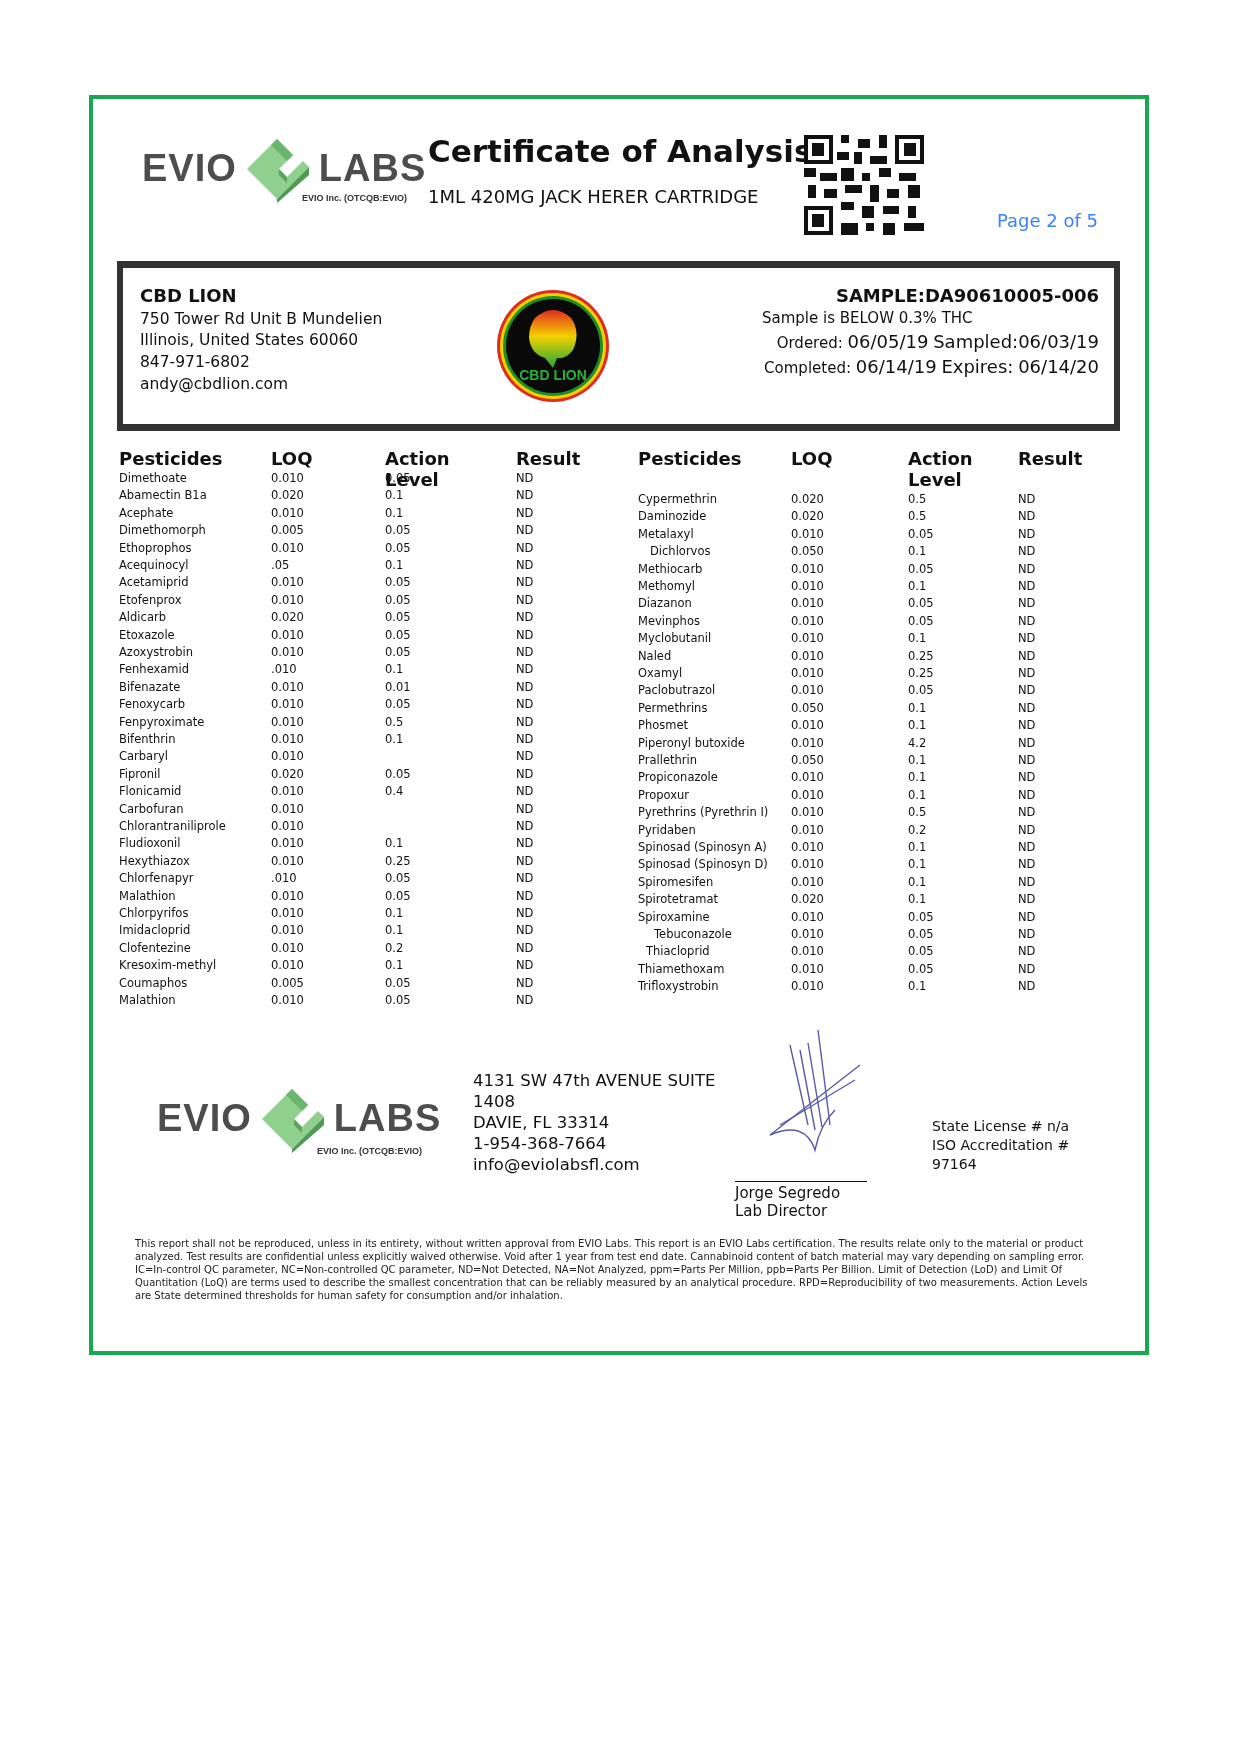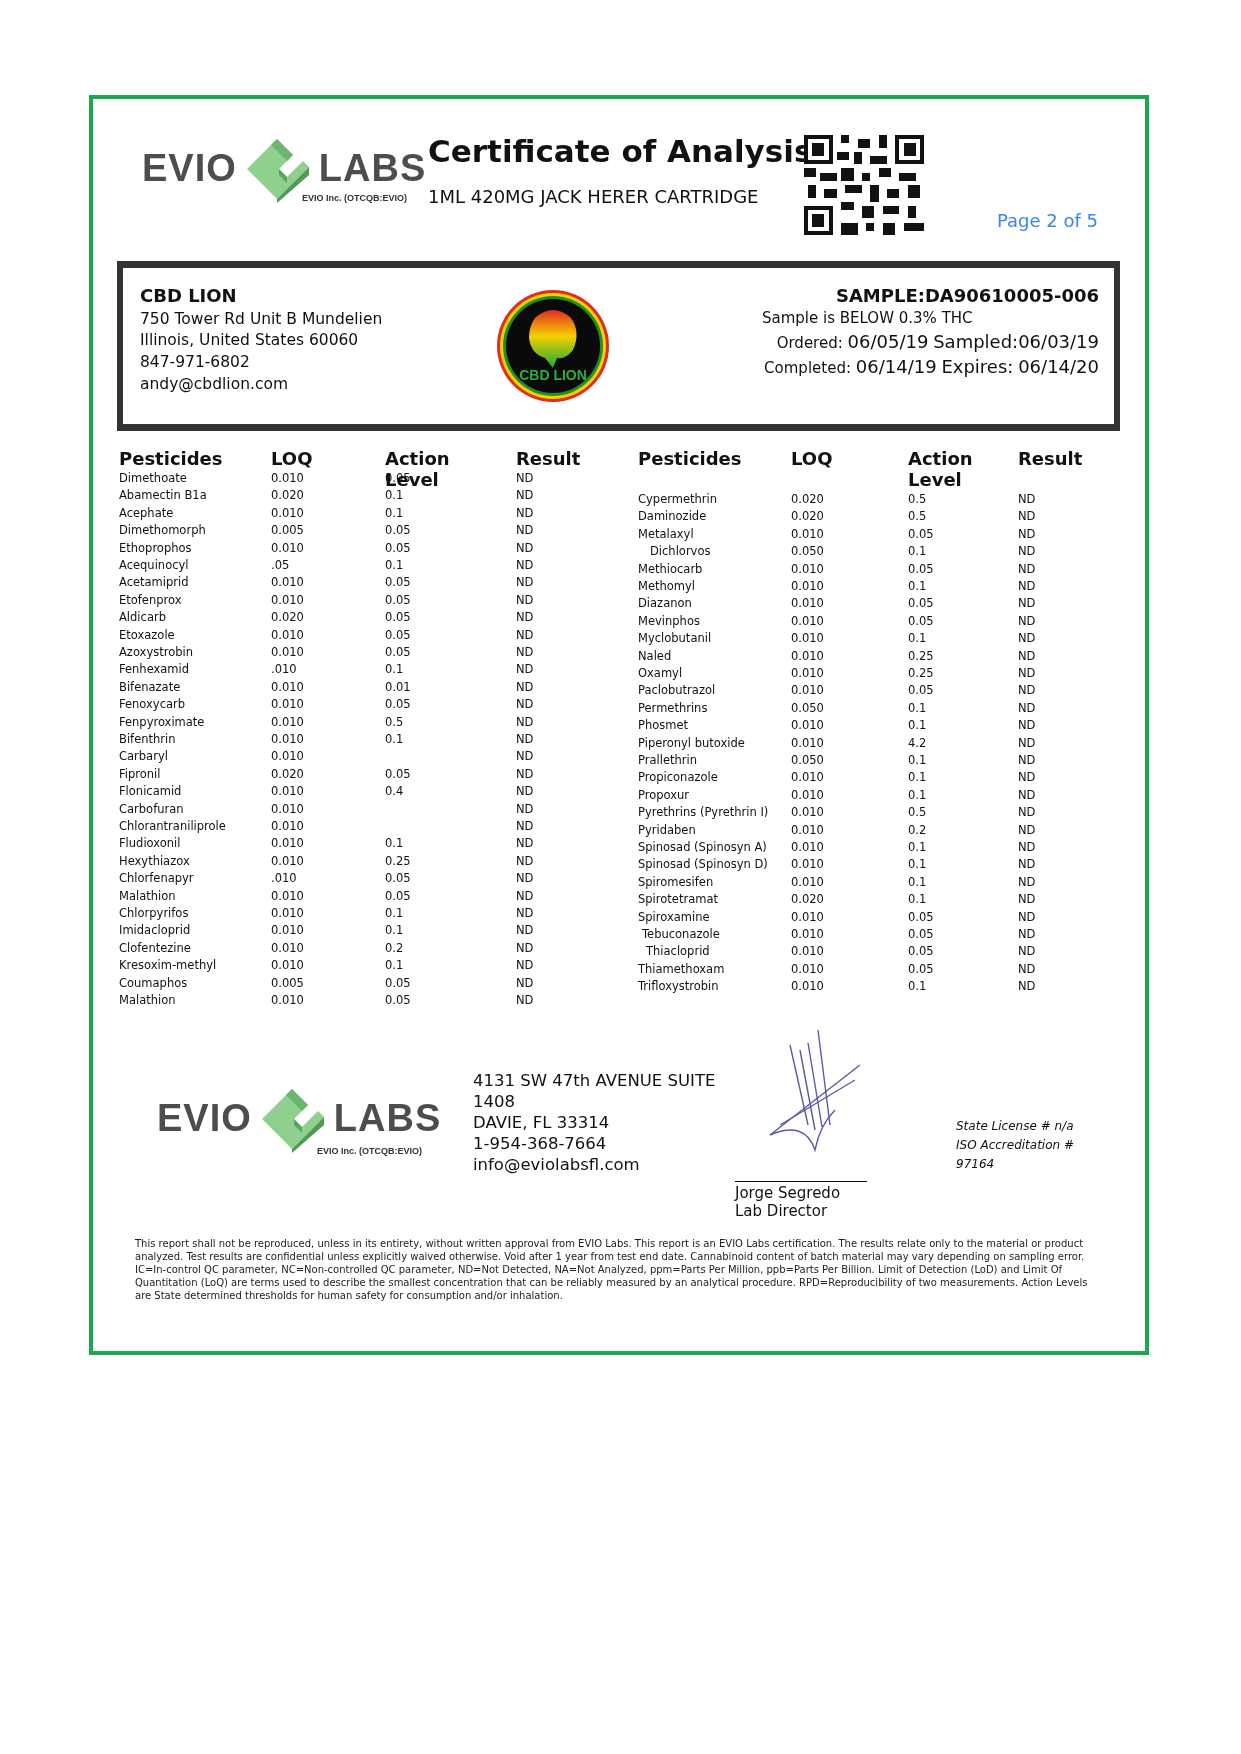"Tebuconazole" span { left: 4px -> 16px }
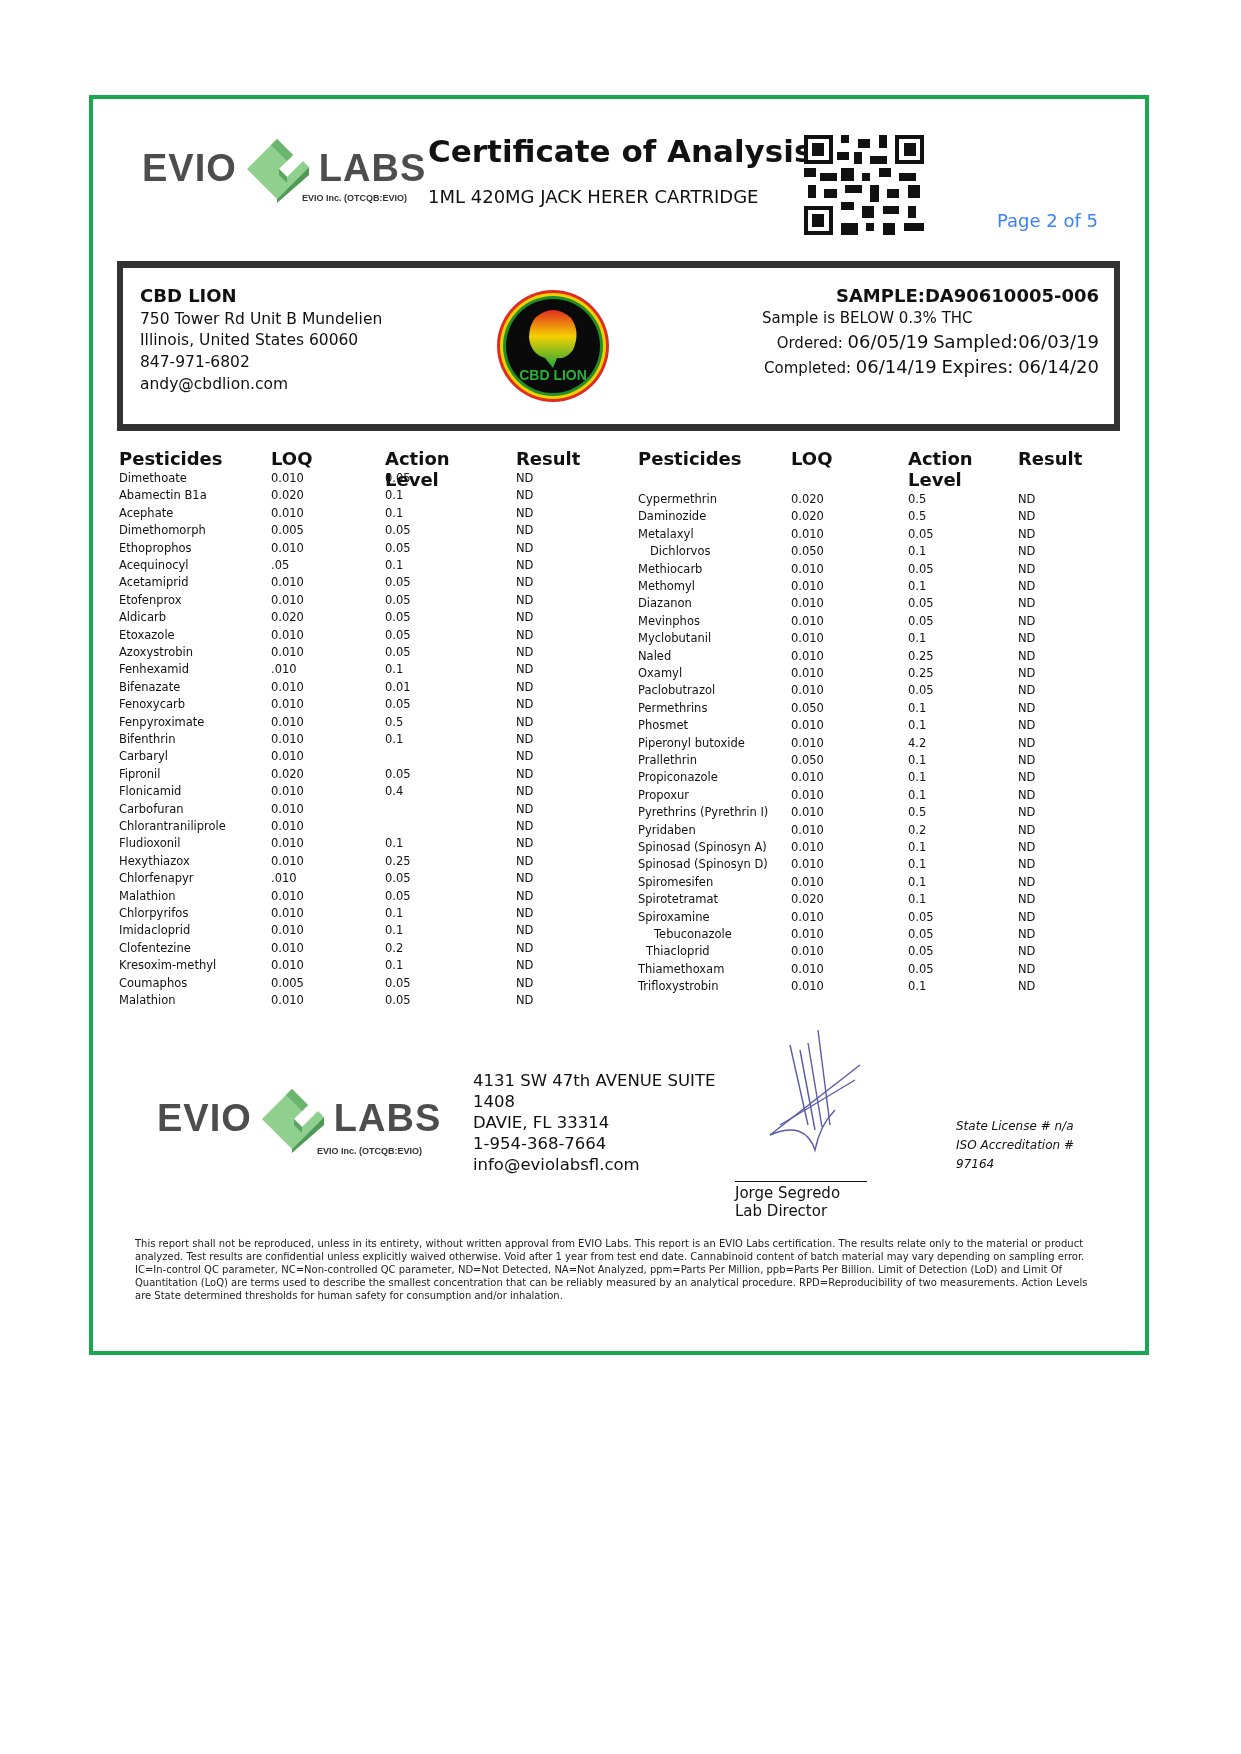"State License # n/a" .license { font-size: 12px -> 14px; font-style: italic -> none; left: 956px -> 932px }
